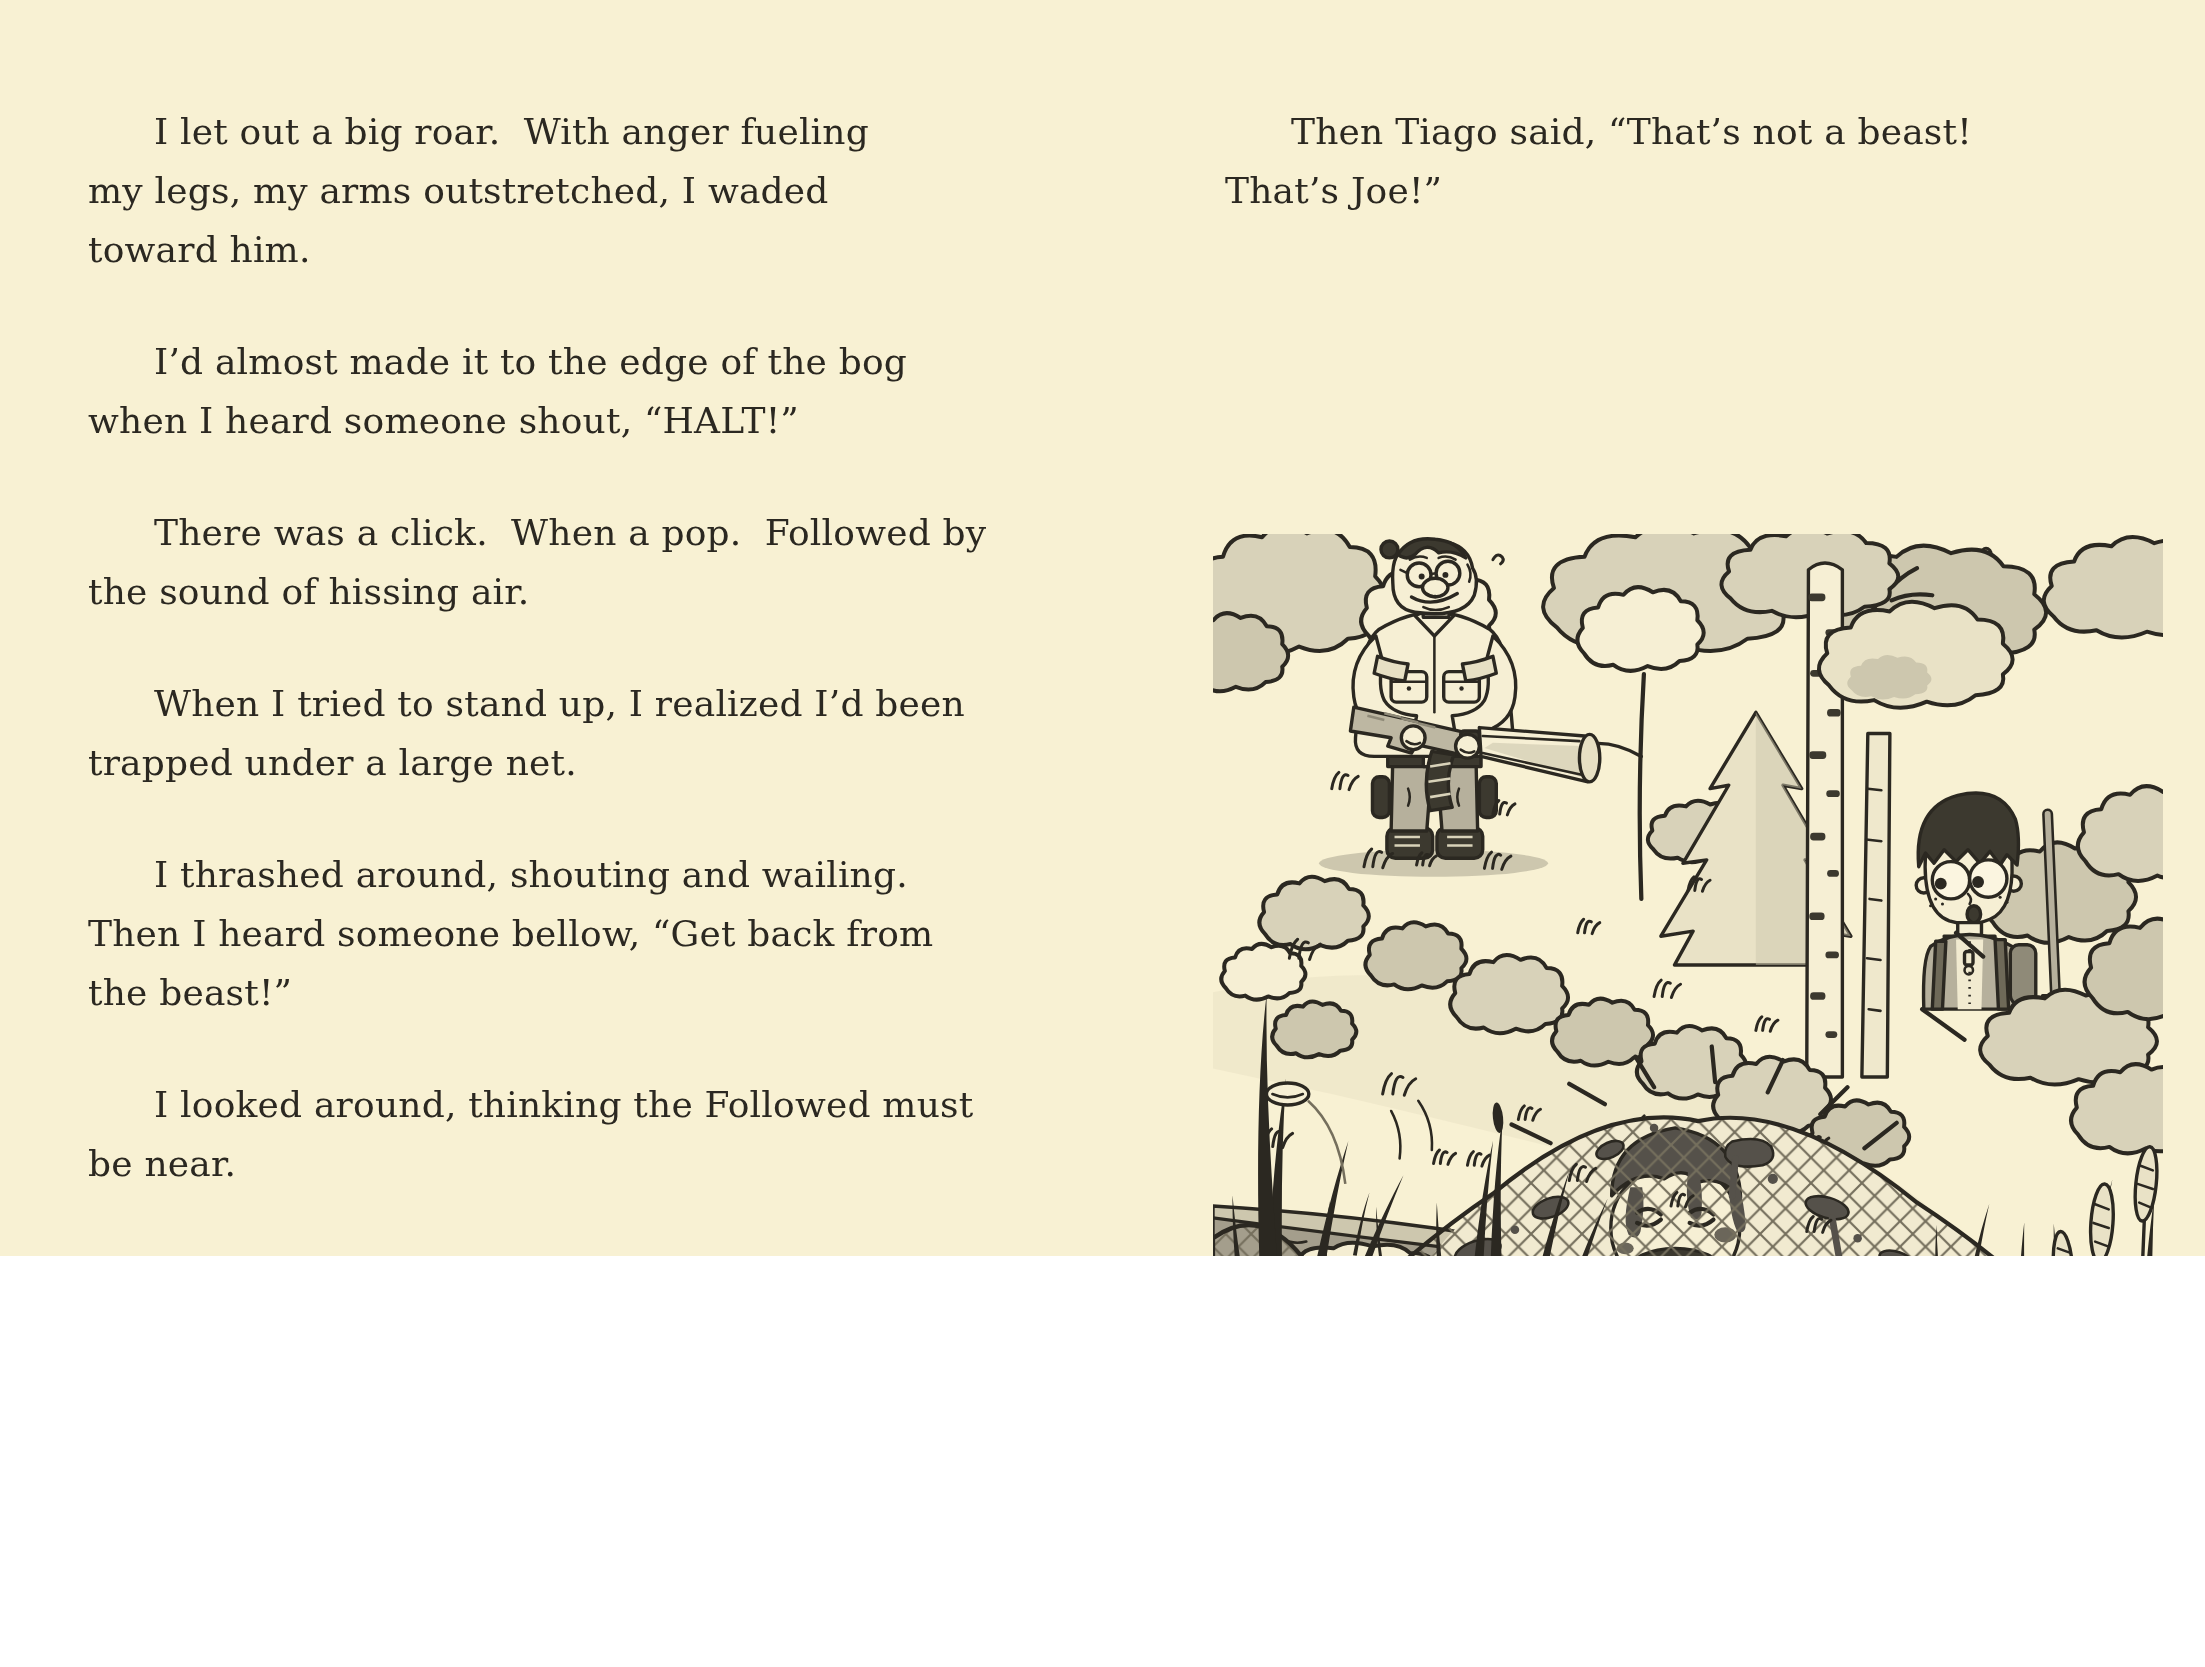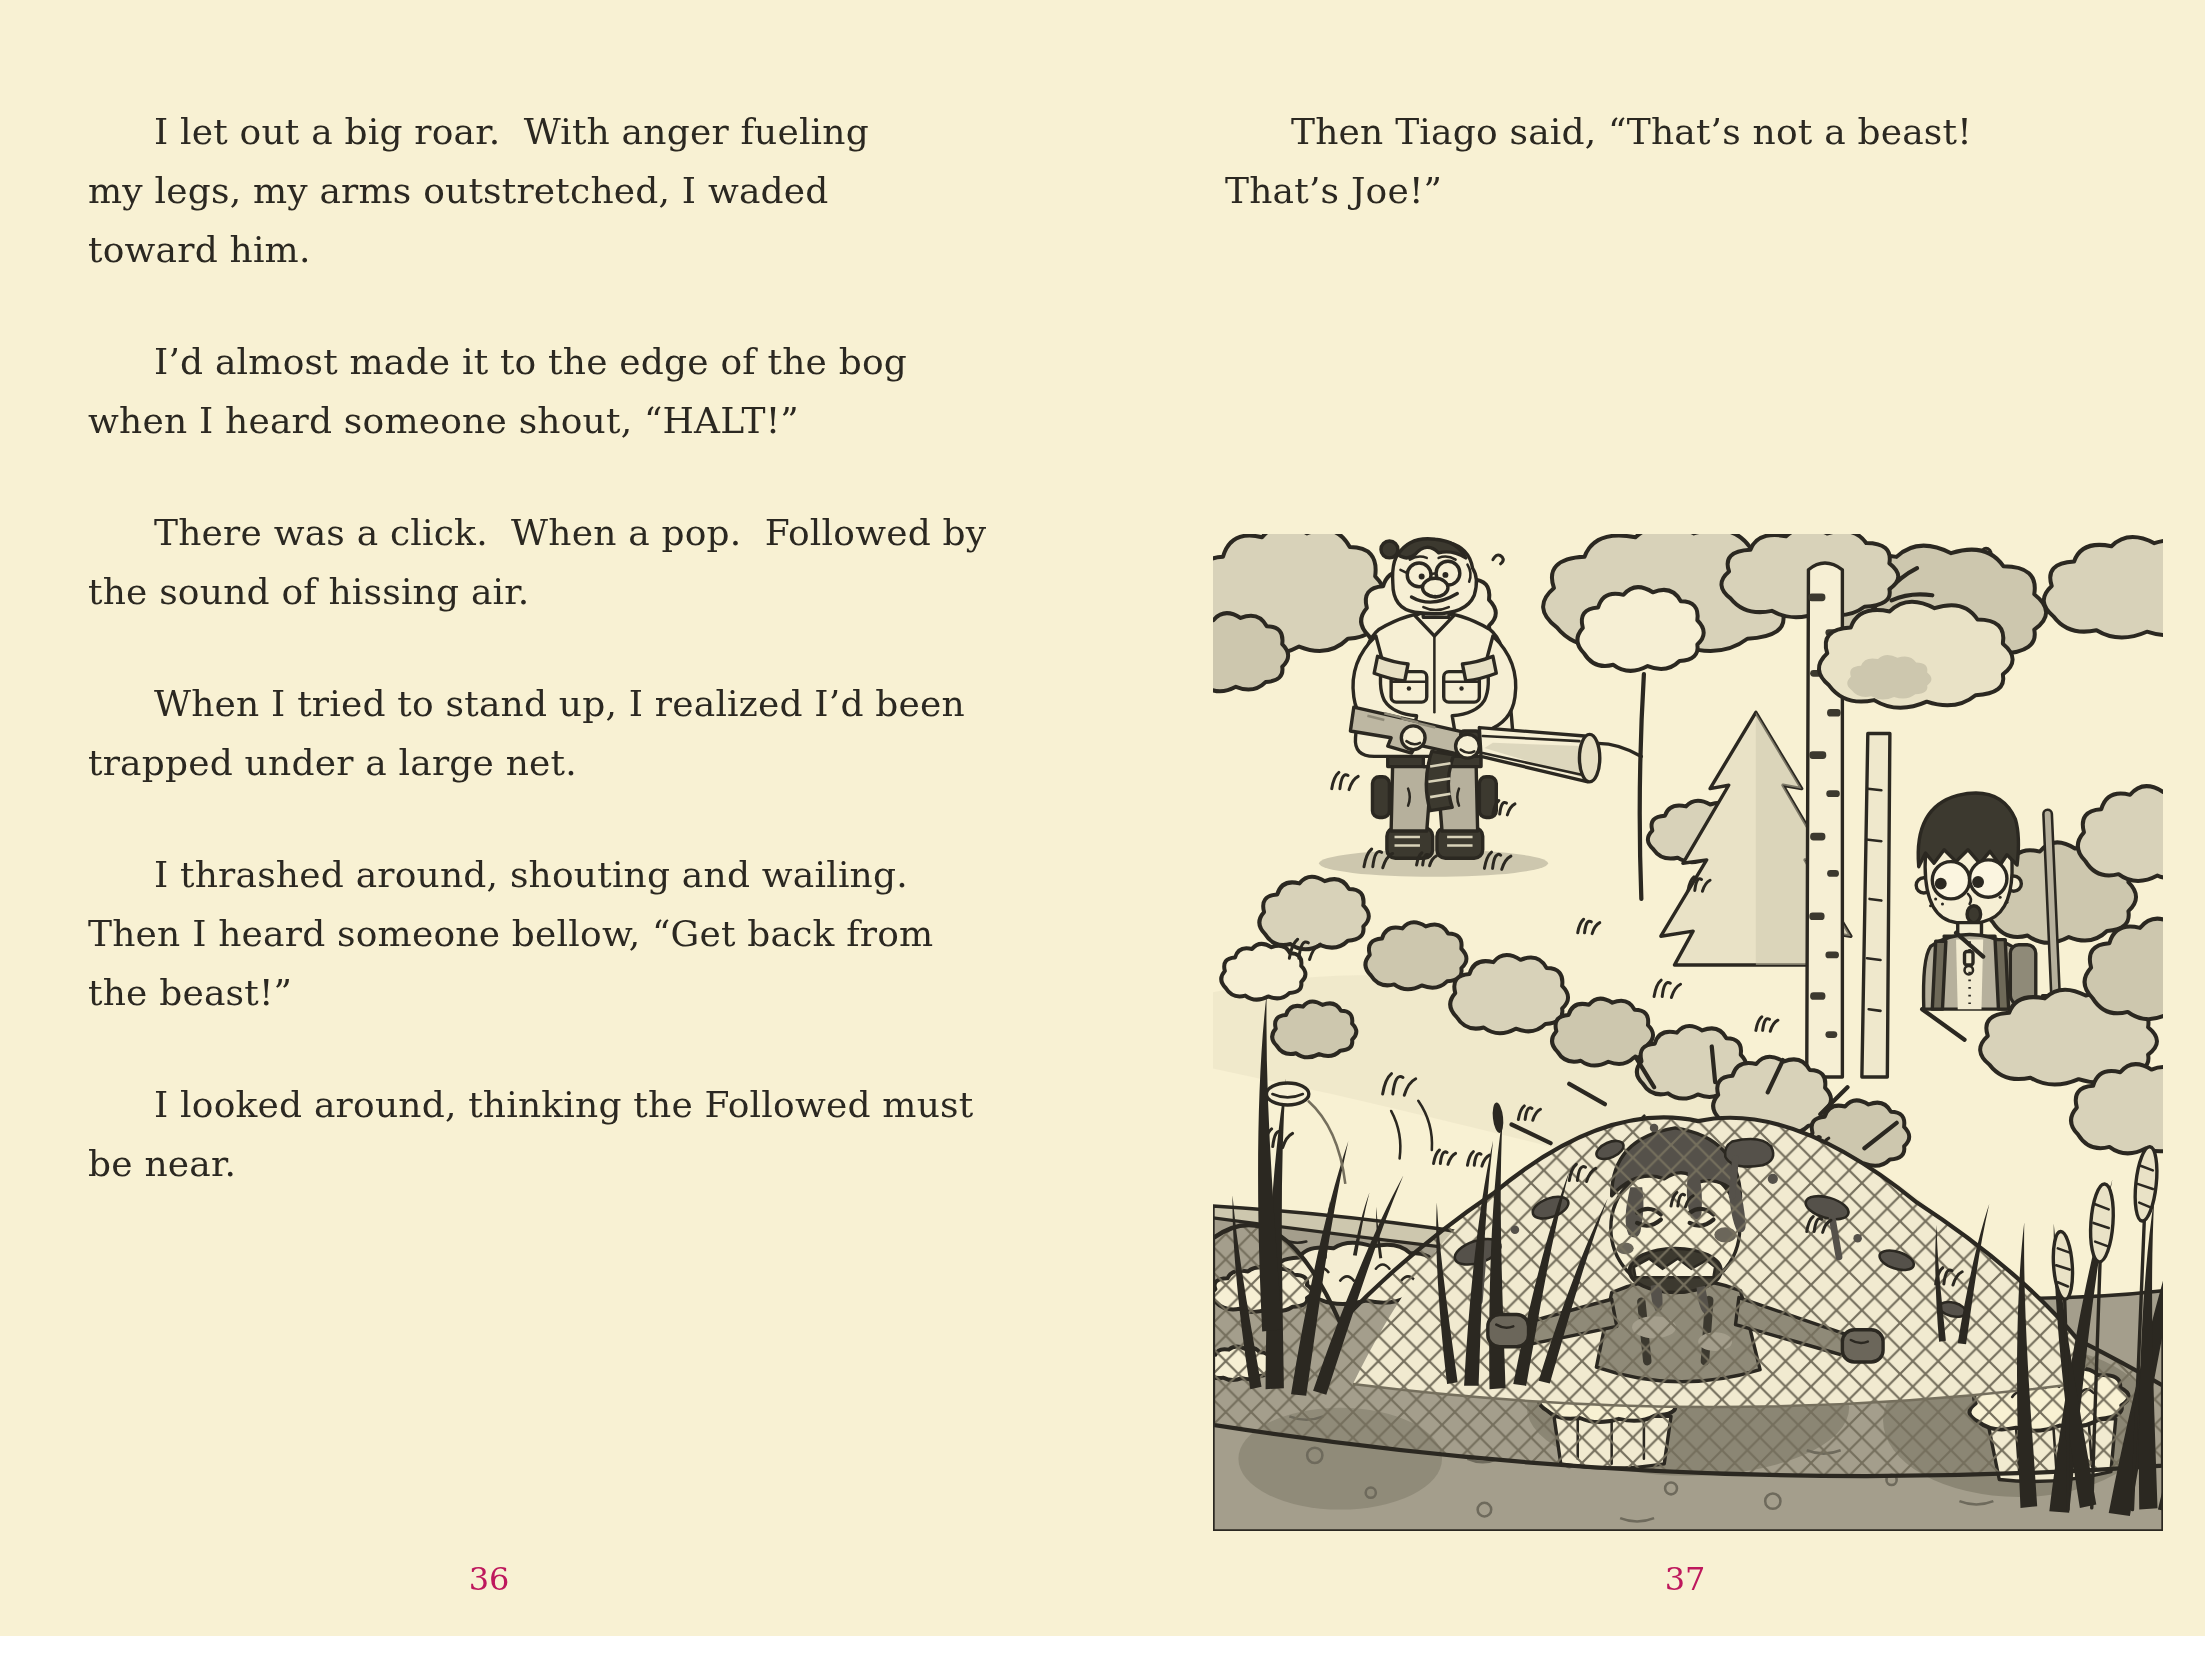"I let out a big" .spread { height: 1636px -> 1256px }
